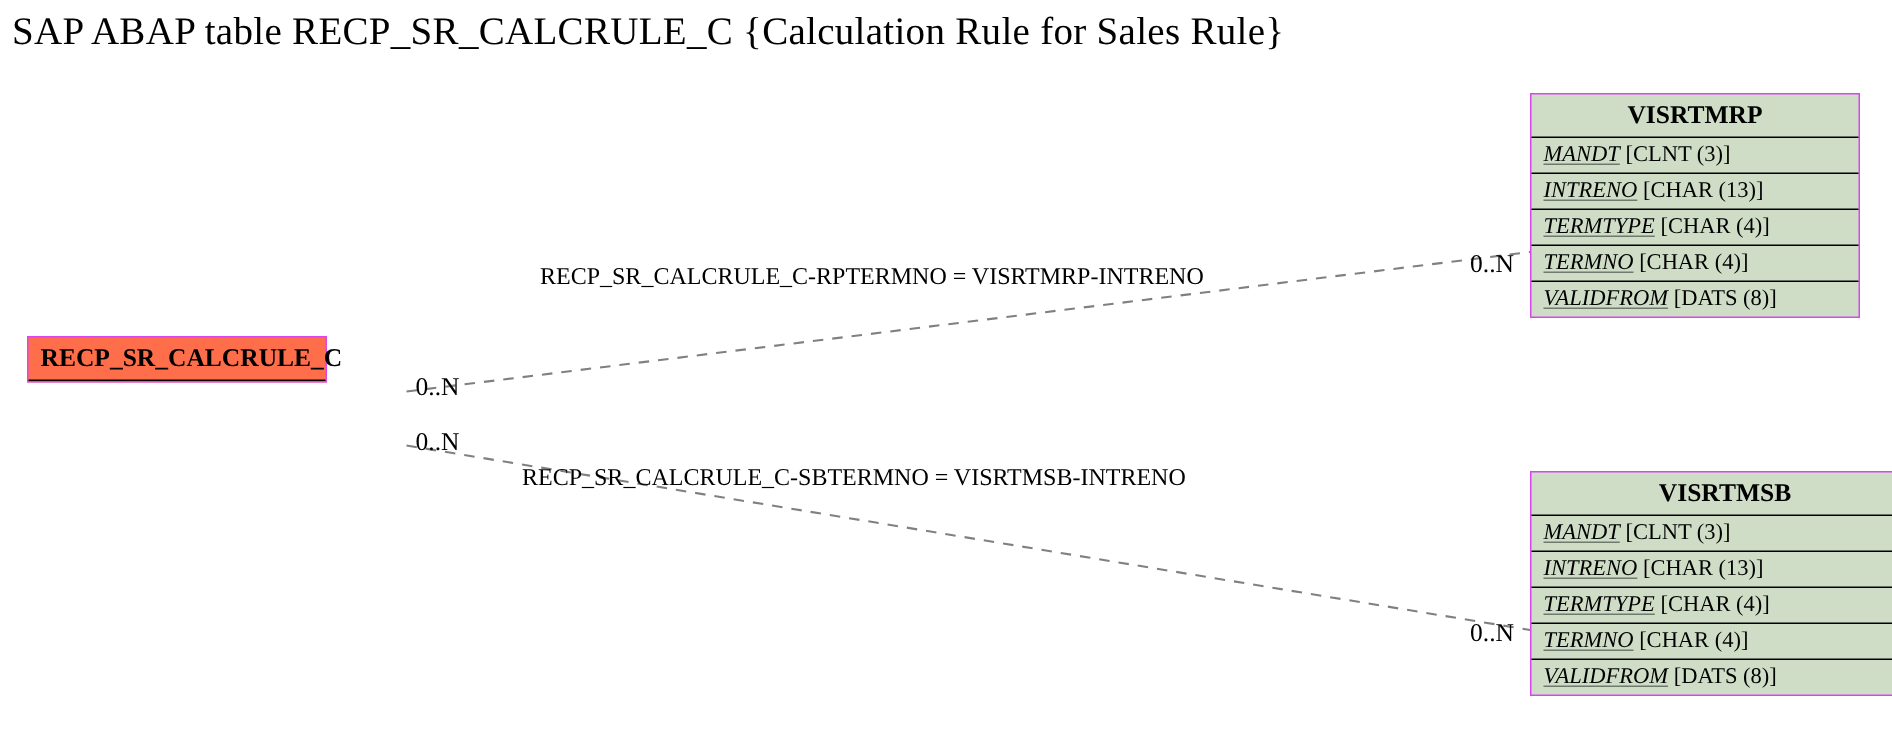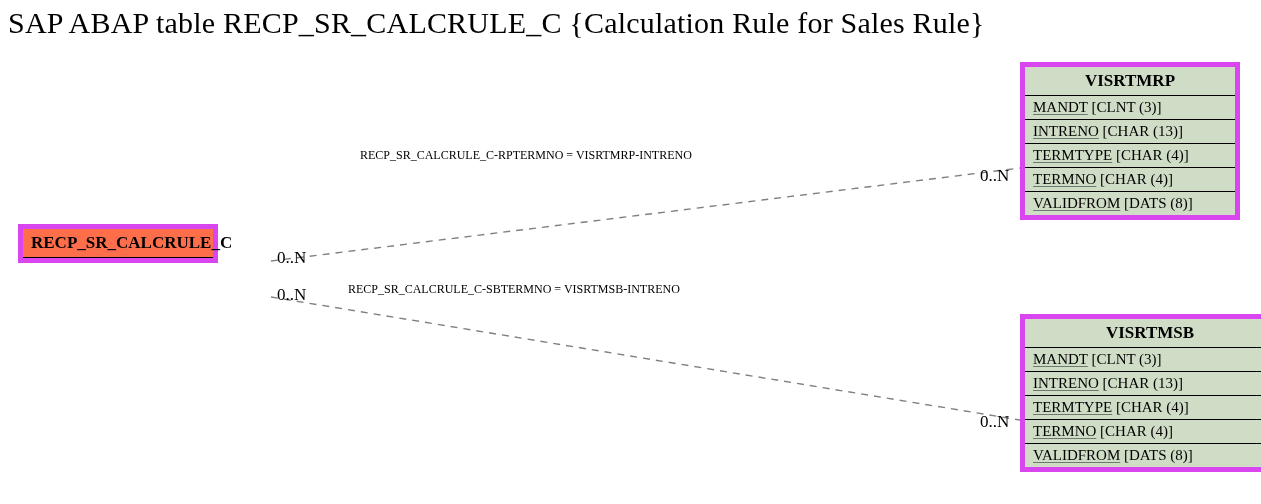"SAP ABAP table RECP_SR_CALCRULE_C" .title { font-size: 30px -> 26px }
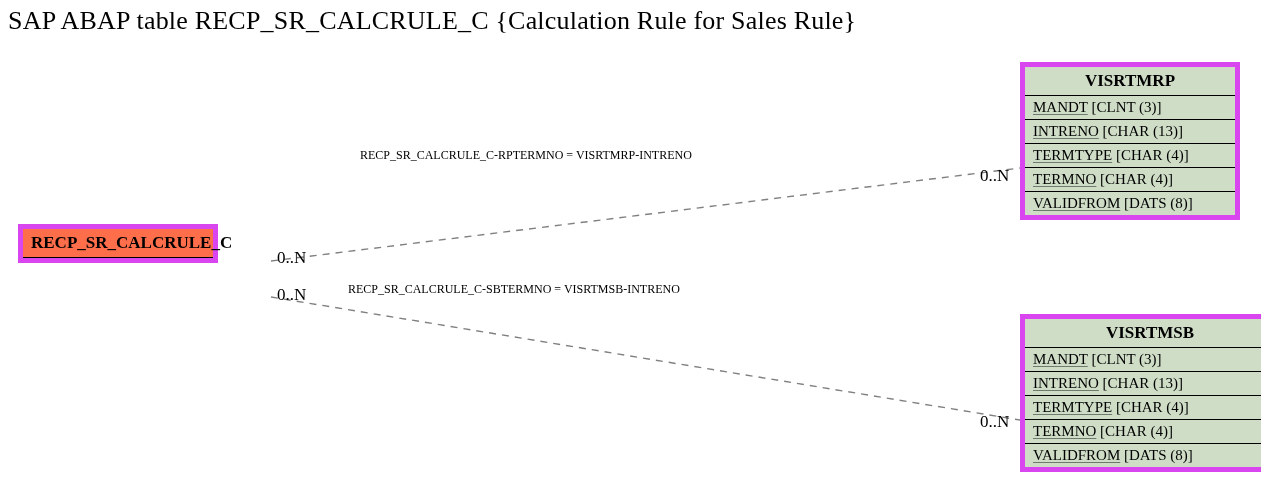"VISRTMRP" .entity { border: 5px solid #d946ef -> 1px solid #d946ef }
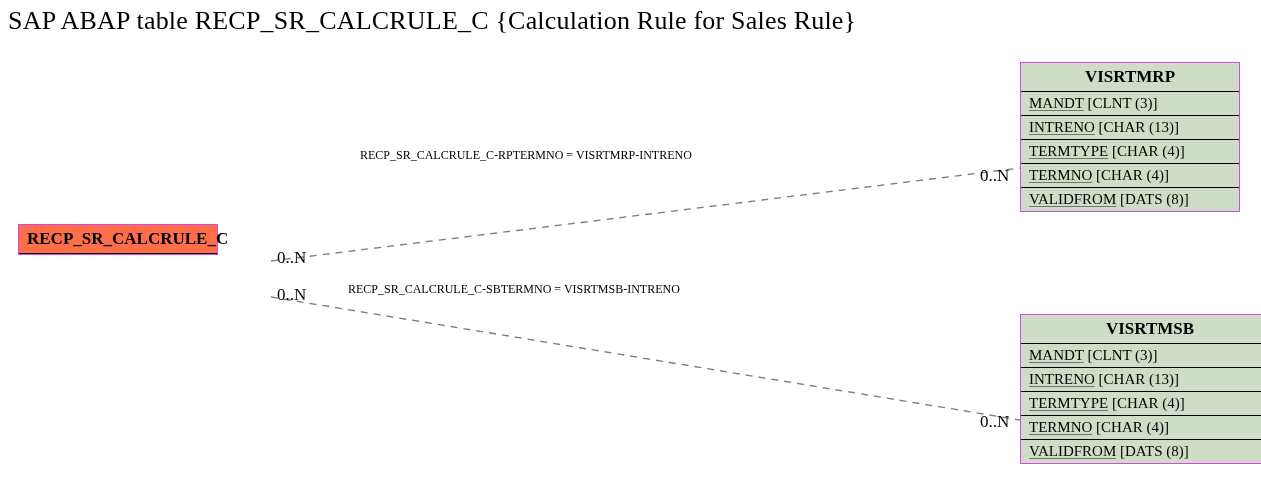"MANDT" .fldname { font-style: none -> italic }
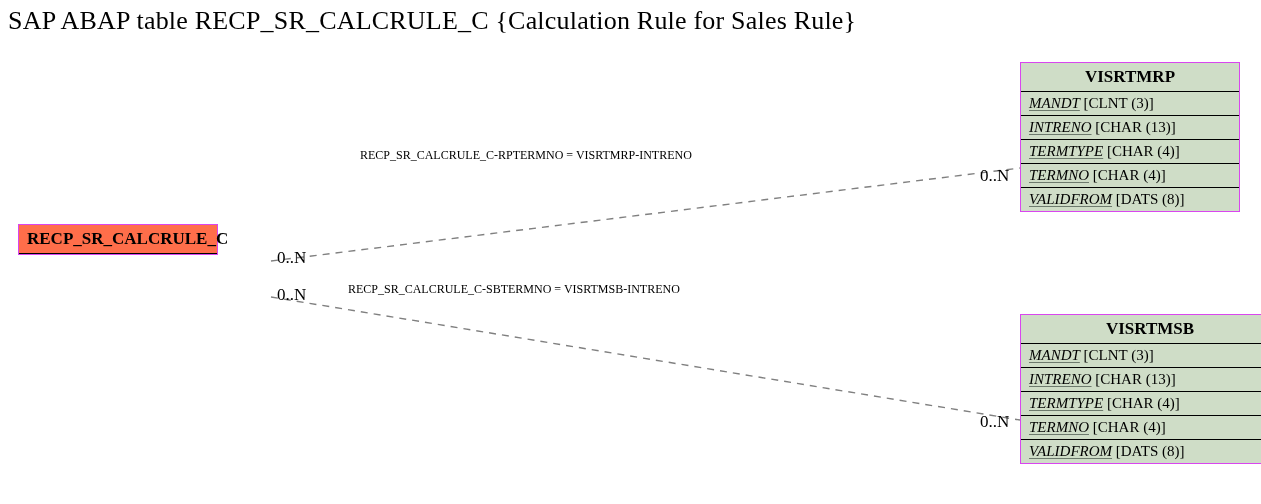"RECP_SR_CALCRULE_C-RPTERMNO =" .rel-label { font-size: 12px -> 16px; margin-top: none -> 28px }
